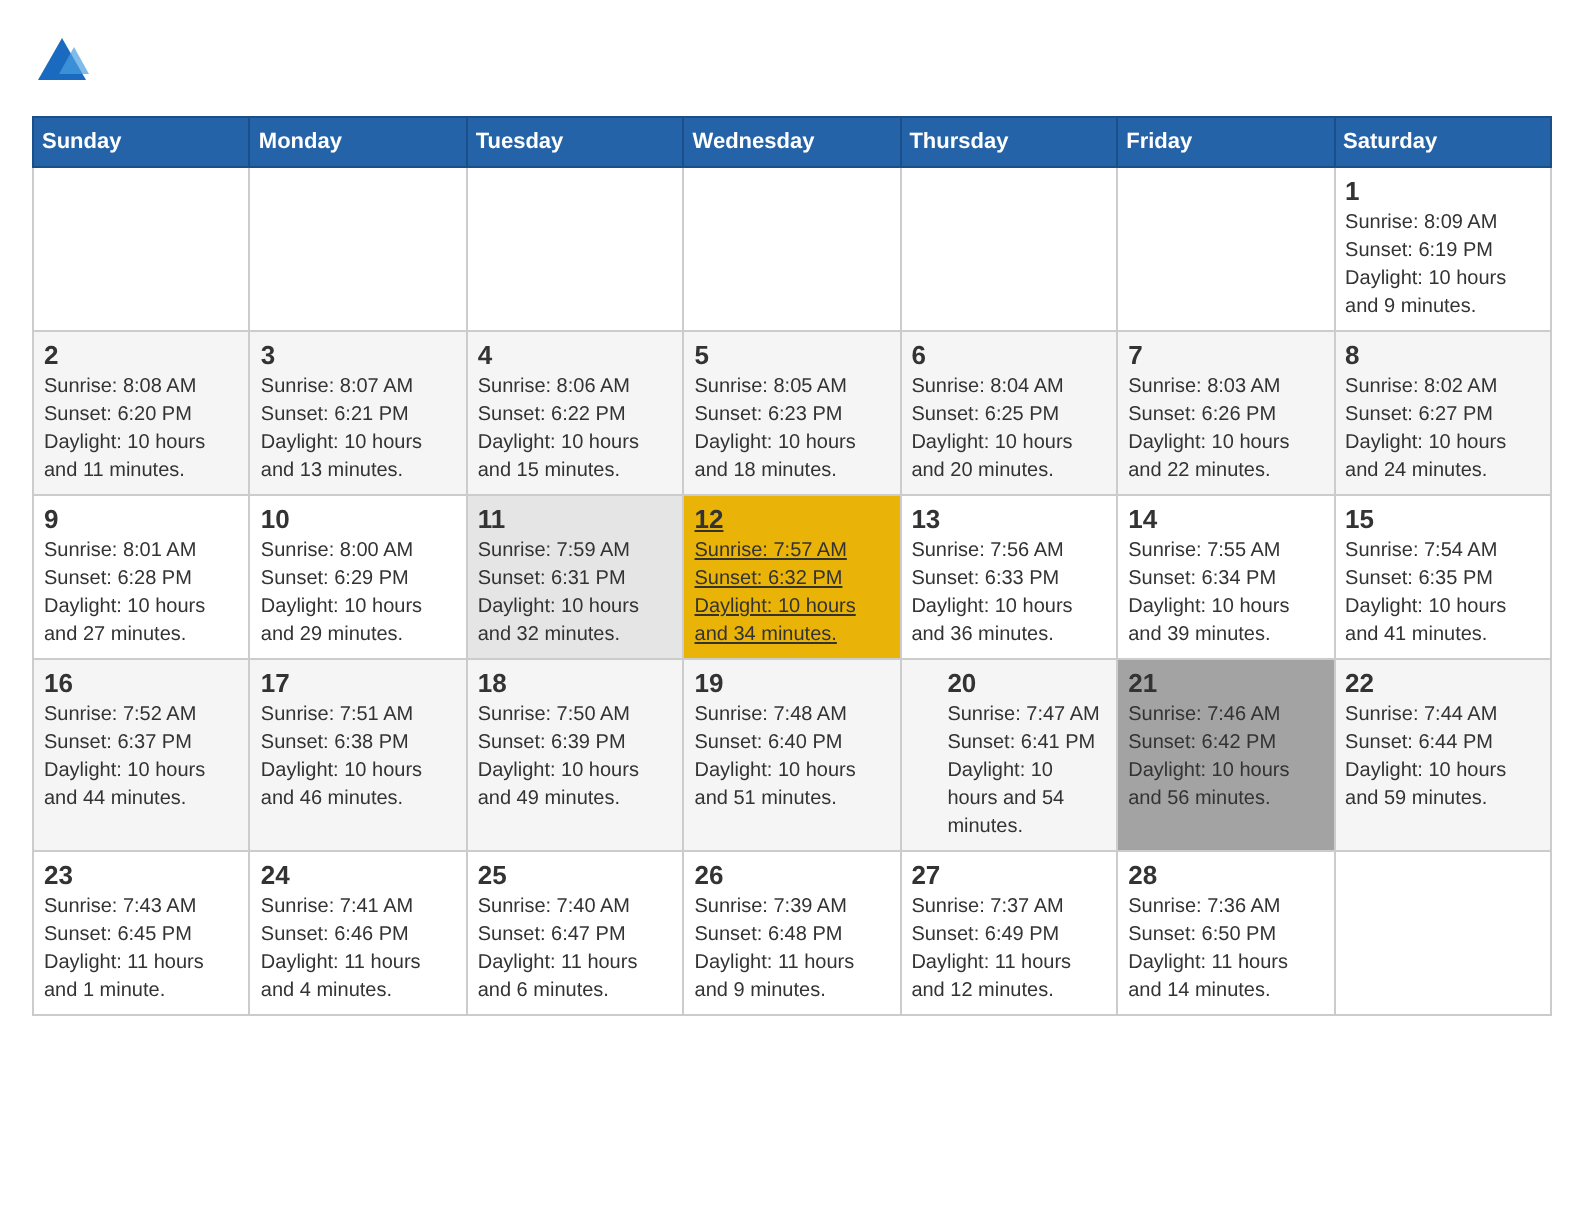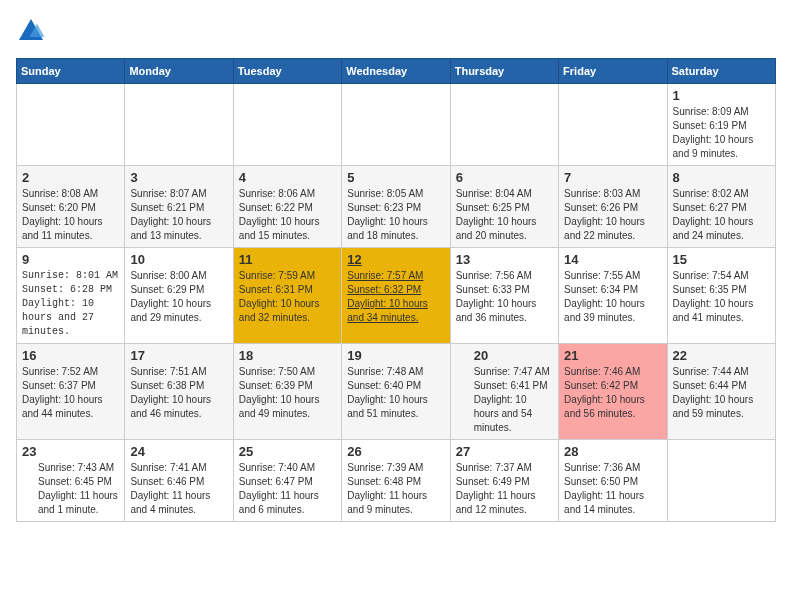"11" td { background-color: #eab308 -> #e5e5e5 }
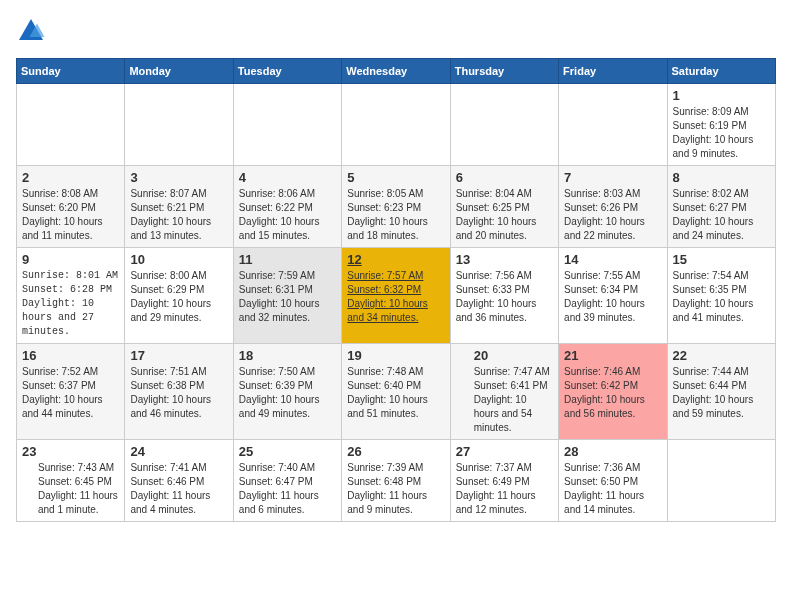"Sunrise: 8:01 AM" div.day-info { font-family: Liberation Mono, monospace -> none }
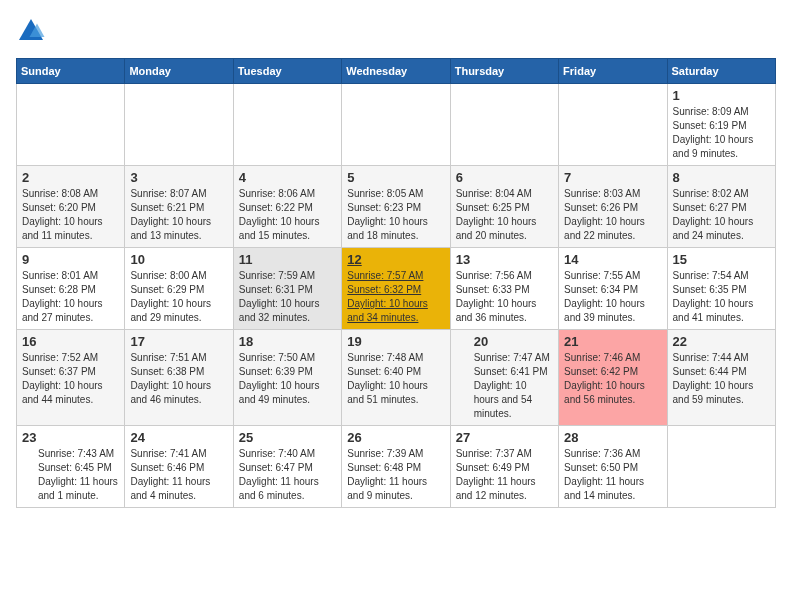"21" td { background-color: #fca5a5 -> #a3a3a3 }
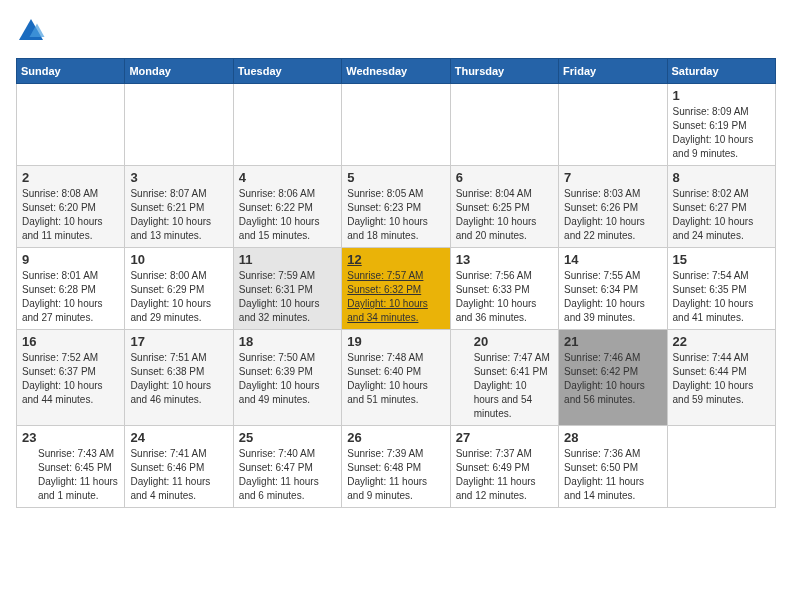"Sunrise: 7:43 AM" div.day-info { margin-left: 16px -> none }
